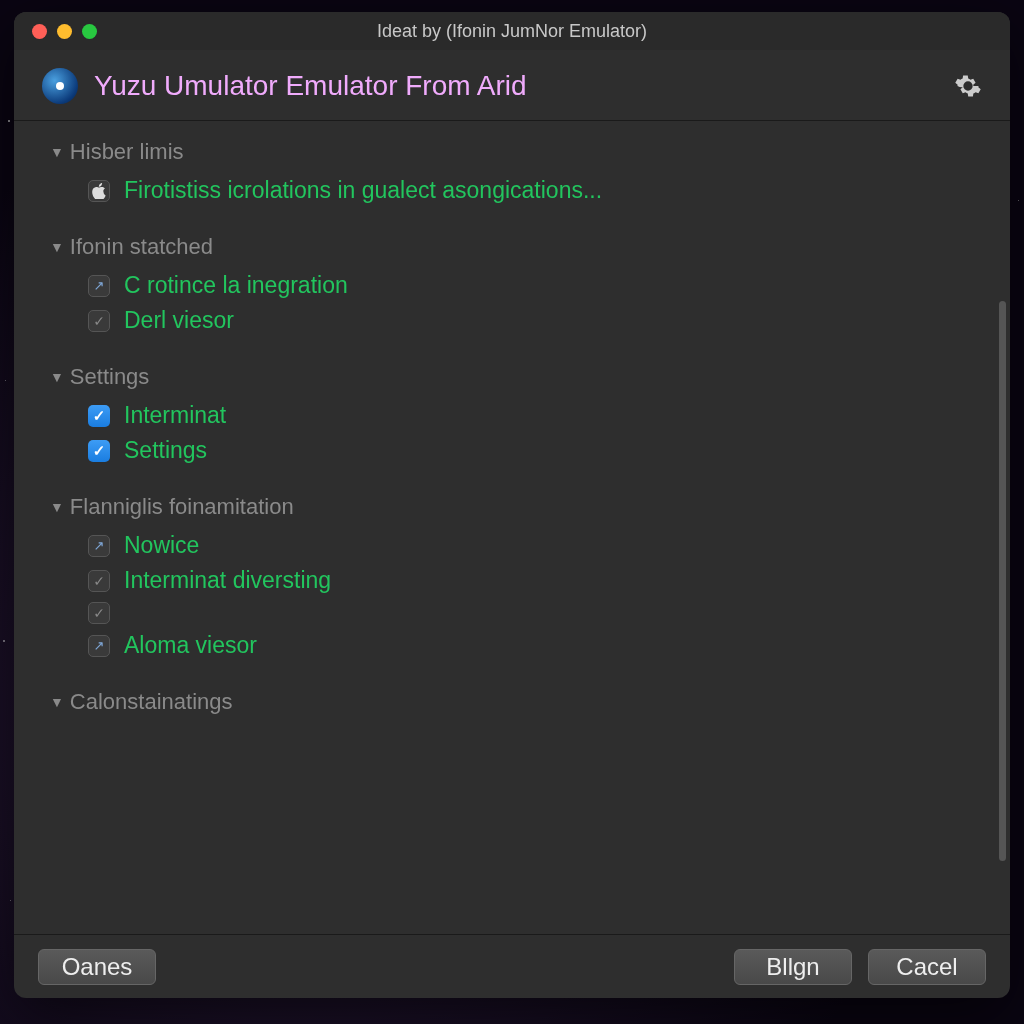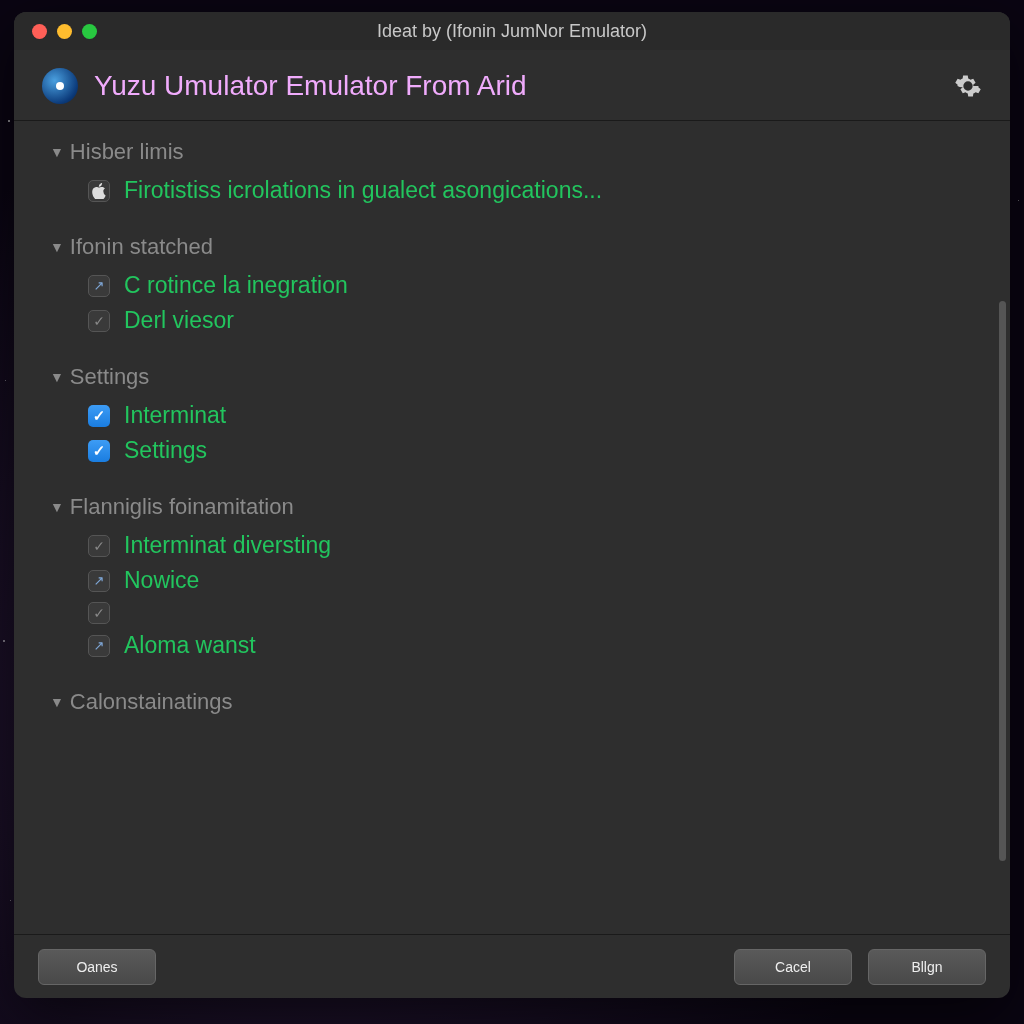"Interminat diversting" div.item { order: before "Nowice" -> after "Nowice" }
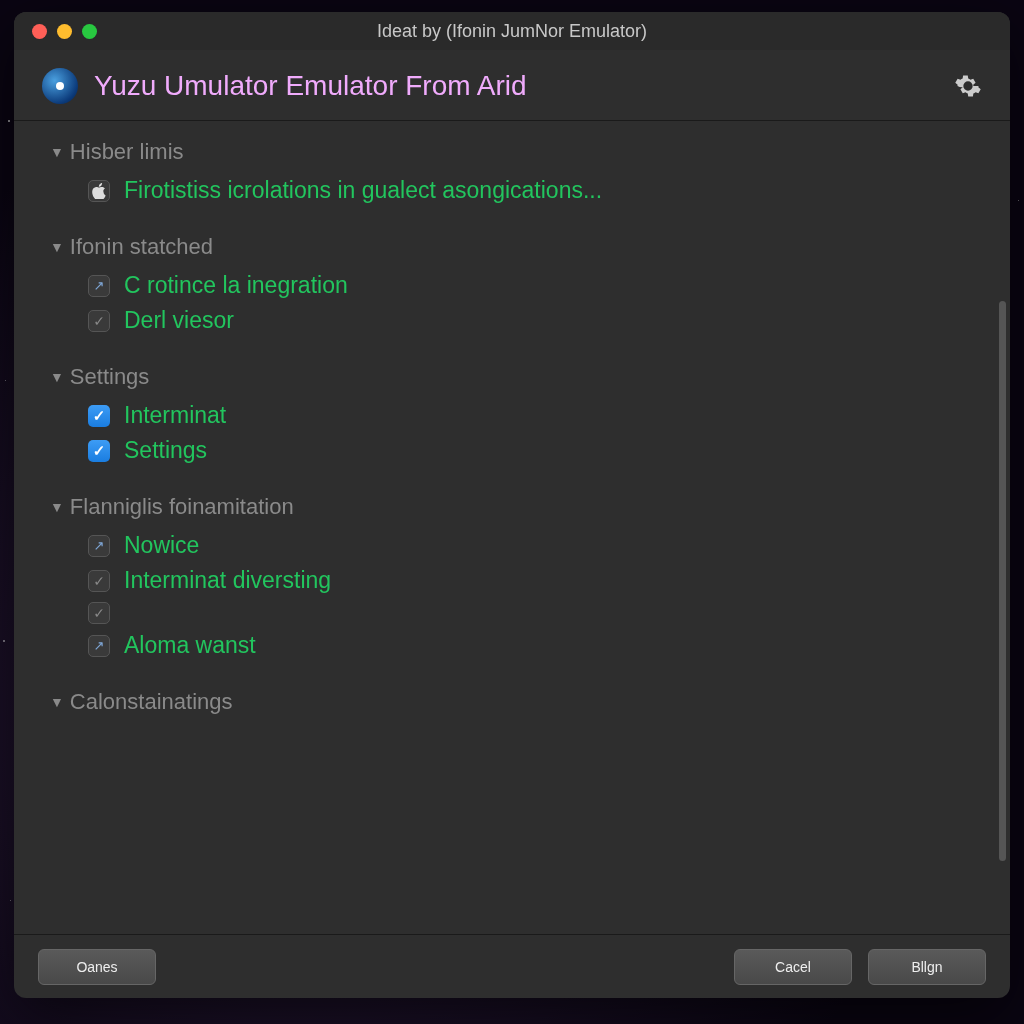"Aloma wanst" span.item-label { text: wanst -> viesor }
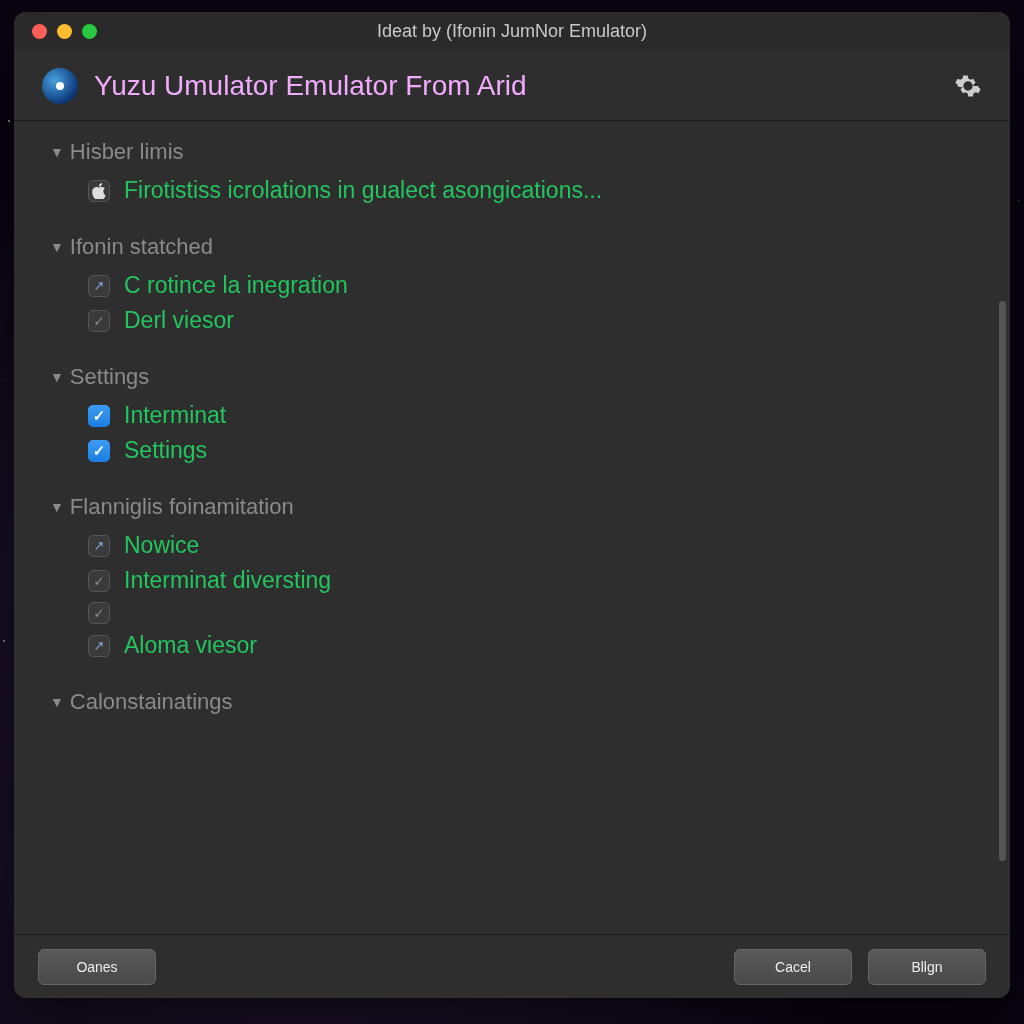"Oanes" .btn { font-size: 14px -> 24px }
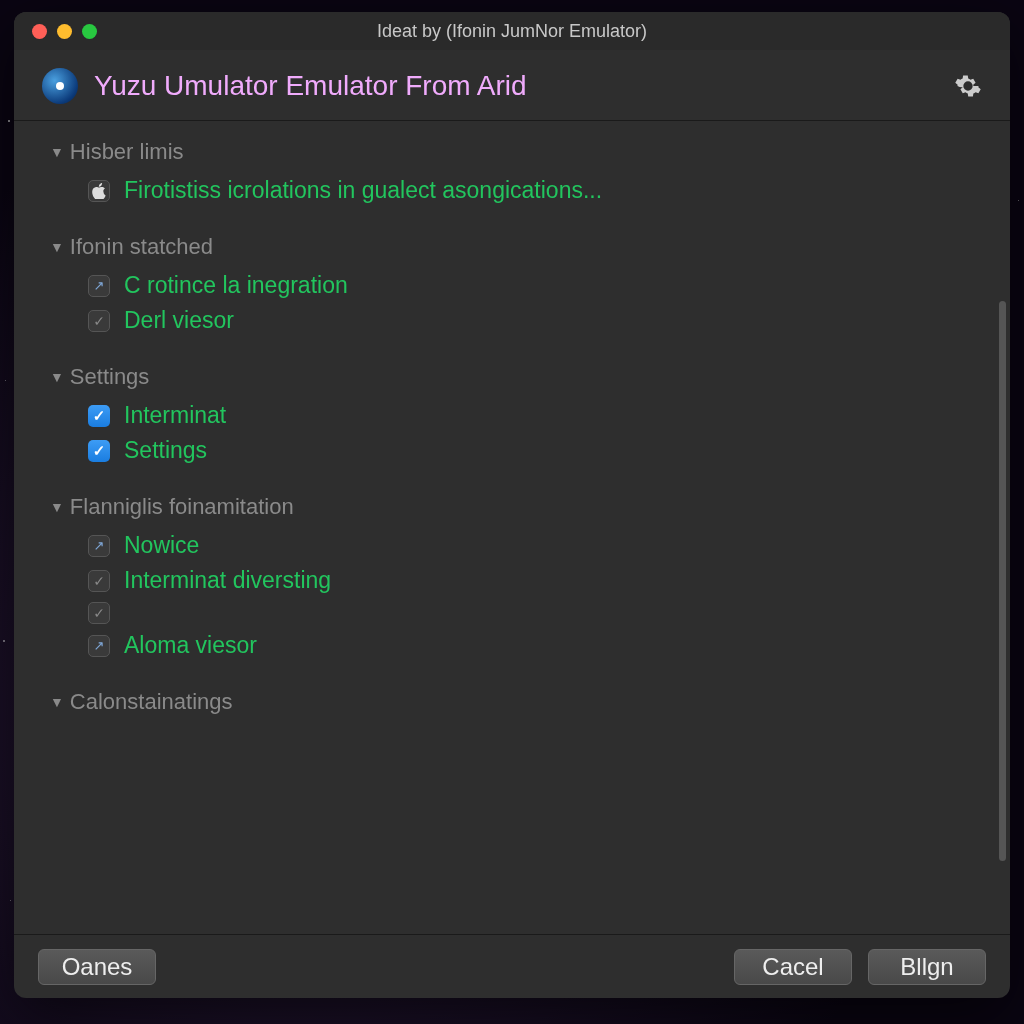"Cacel" div.btn { order: before "Bllgn" -> after "Bllgn" }
